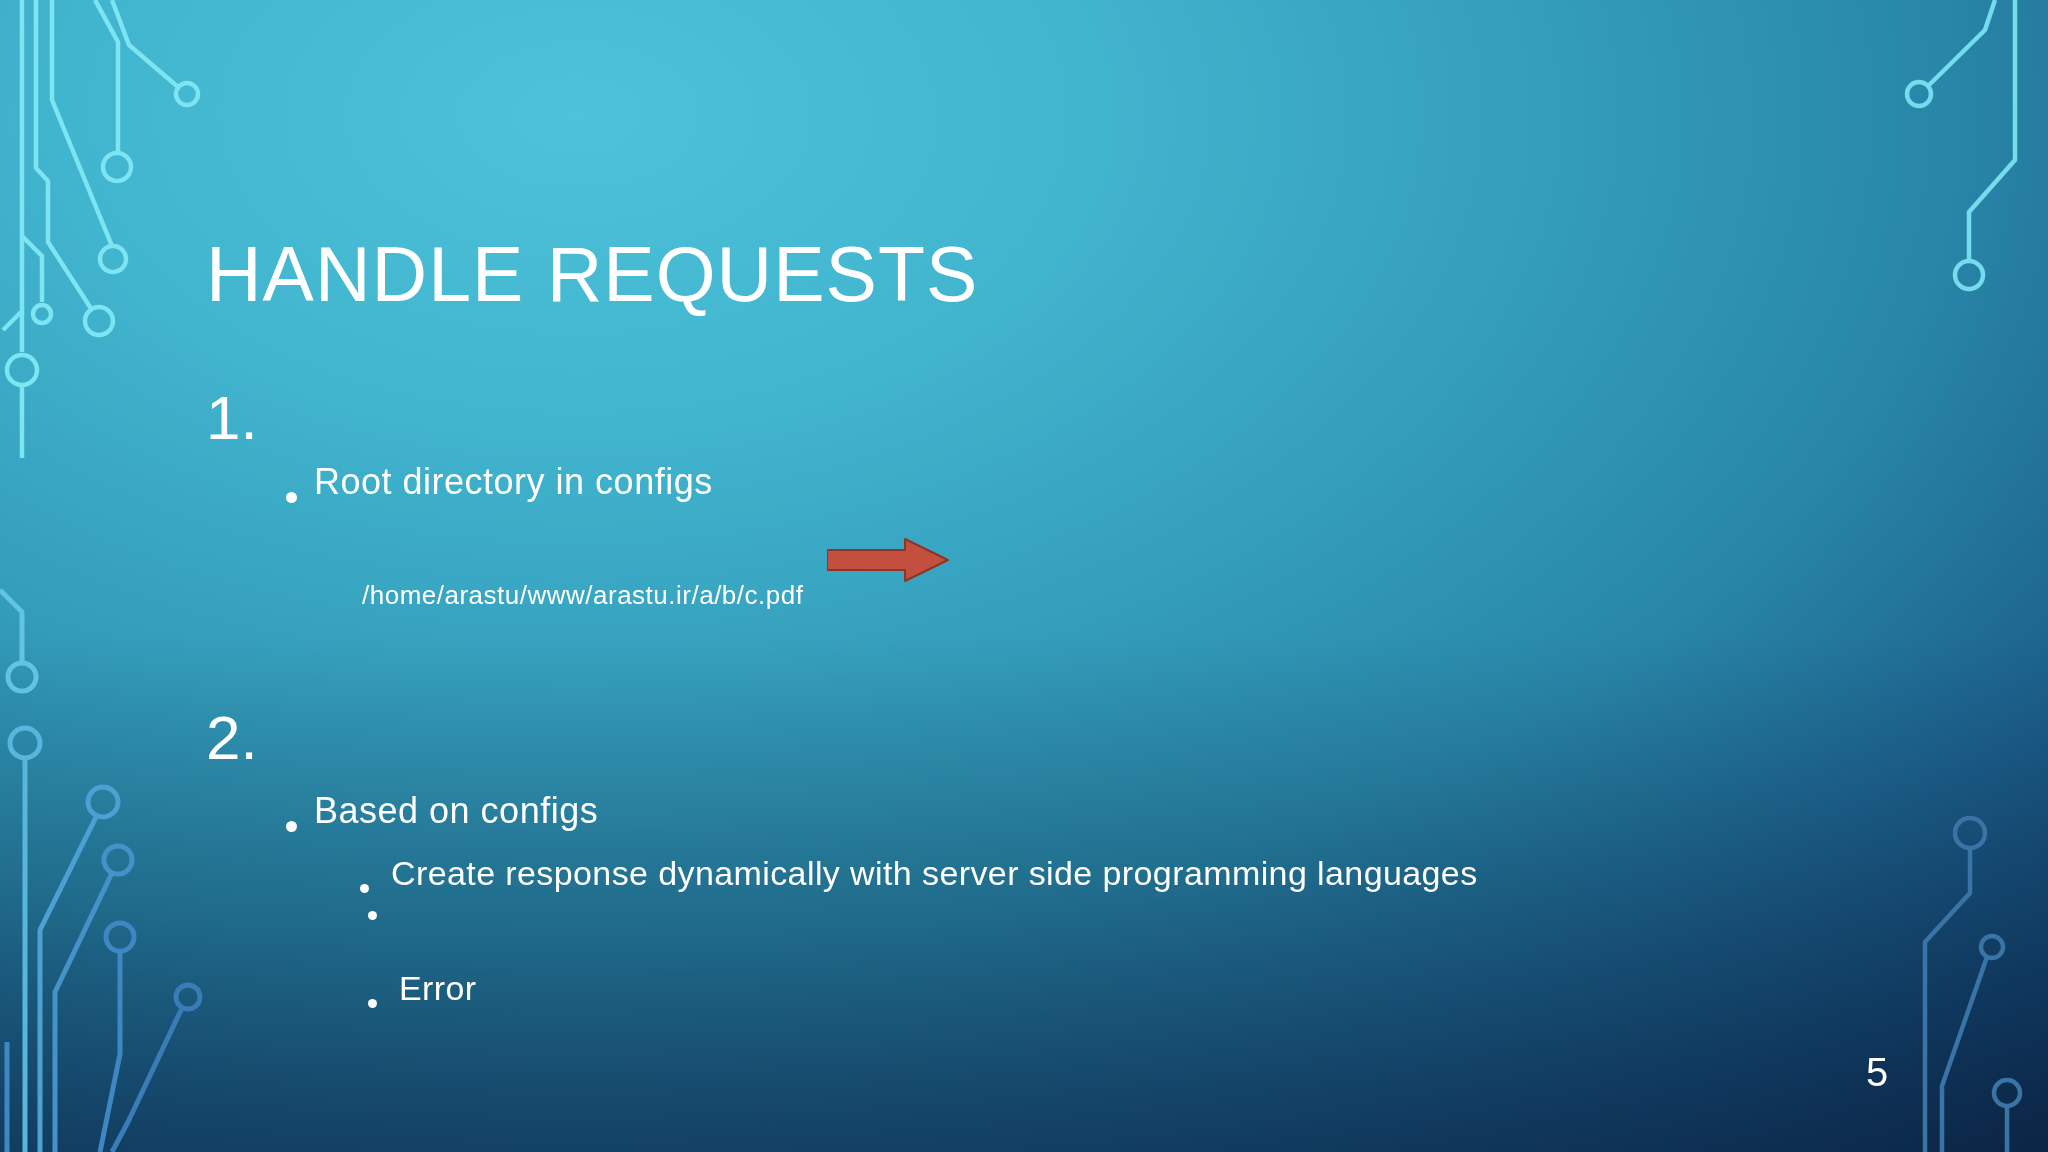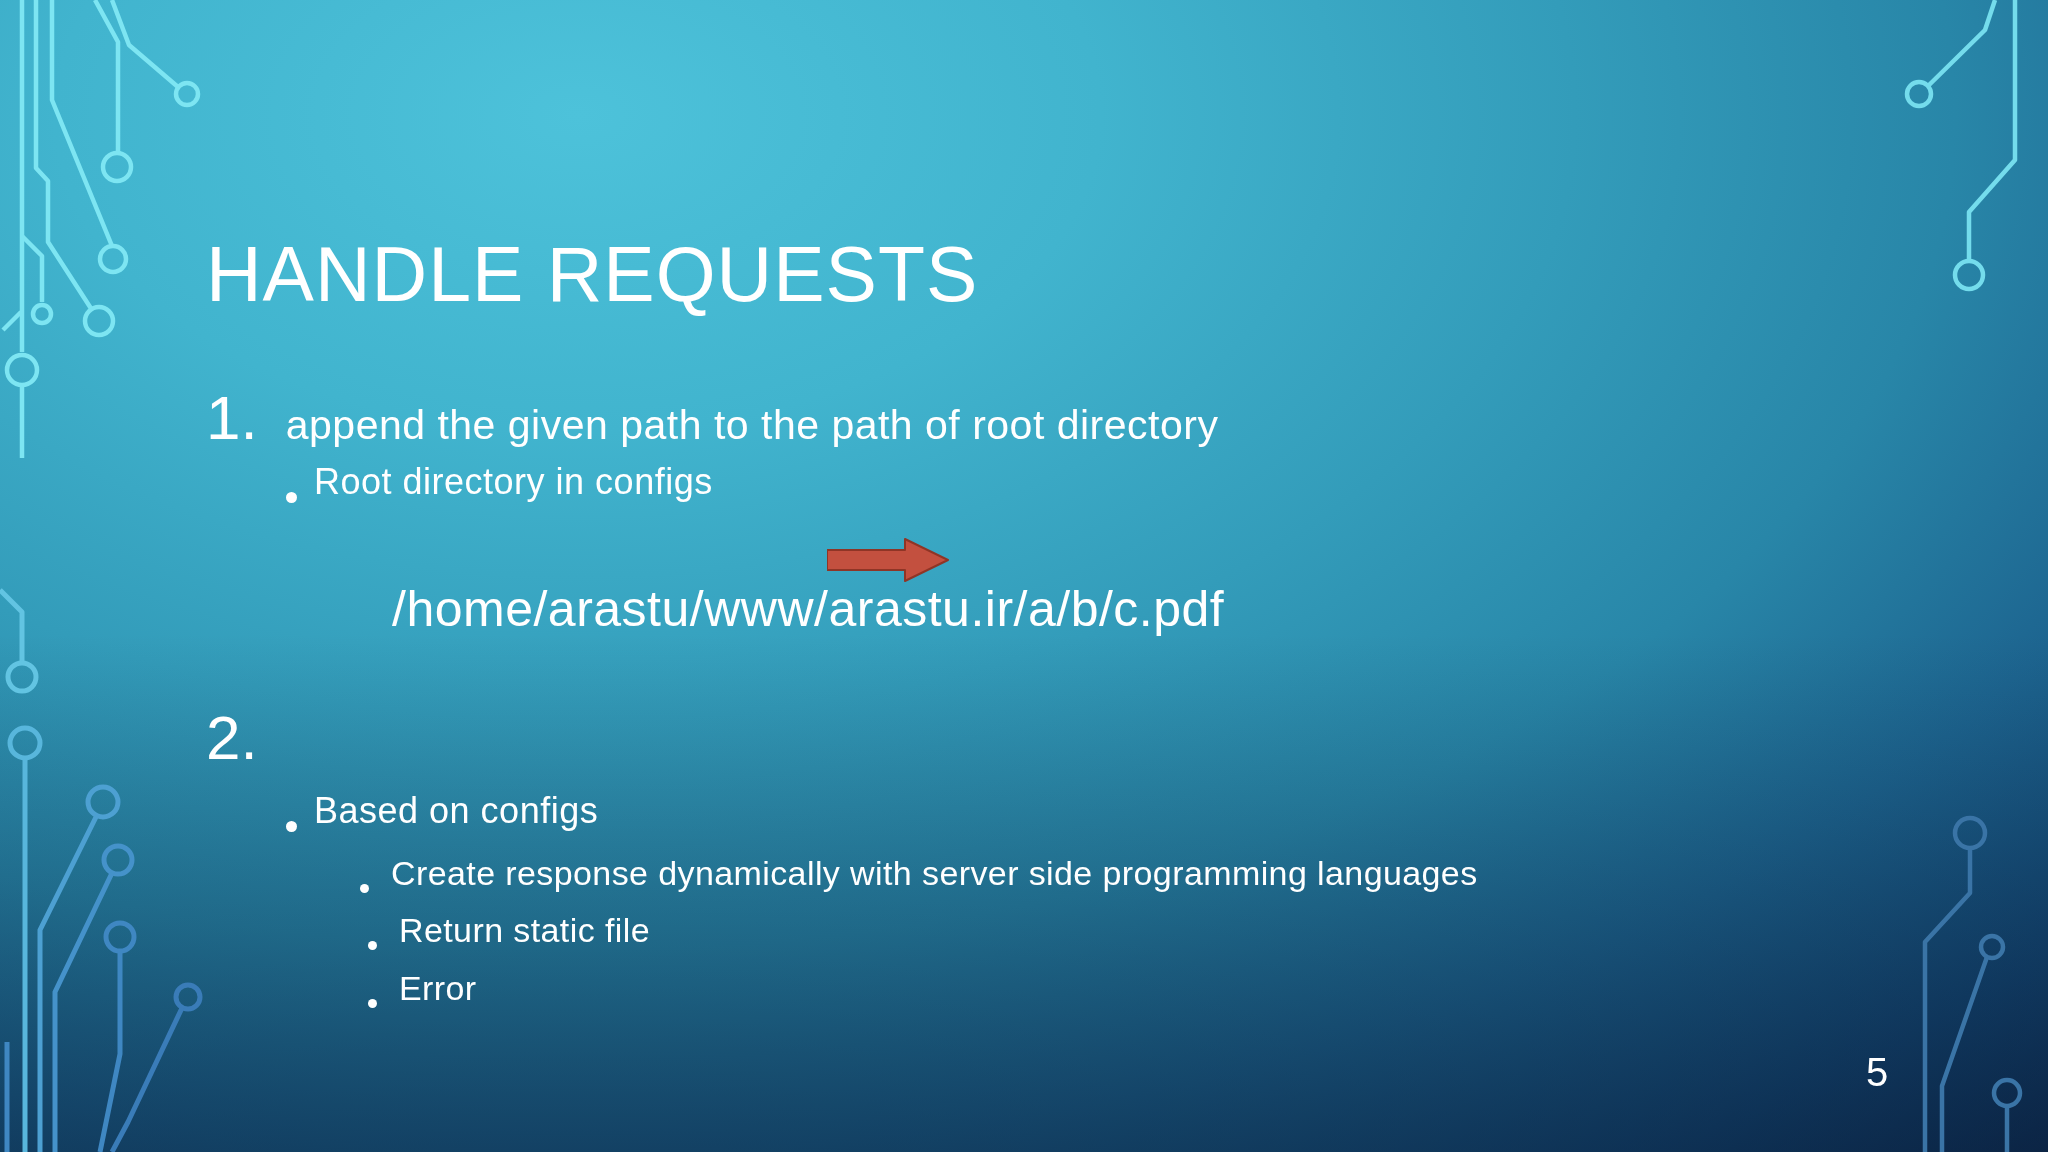"append the given path to" span.head { html: <span>append the given path to the path of root directory</span> -> none }
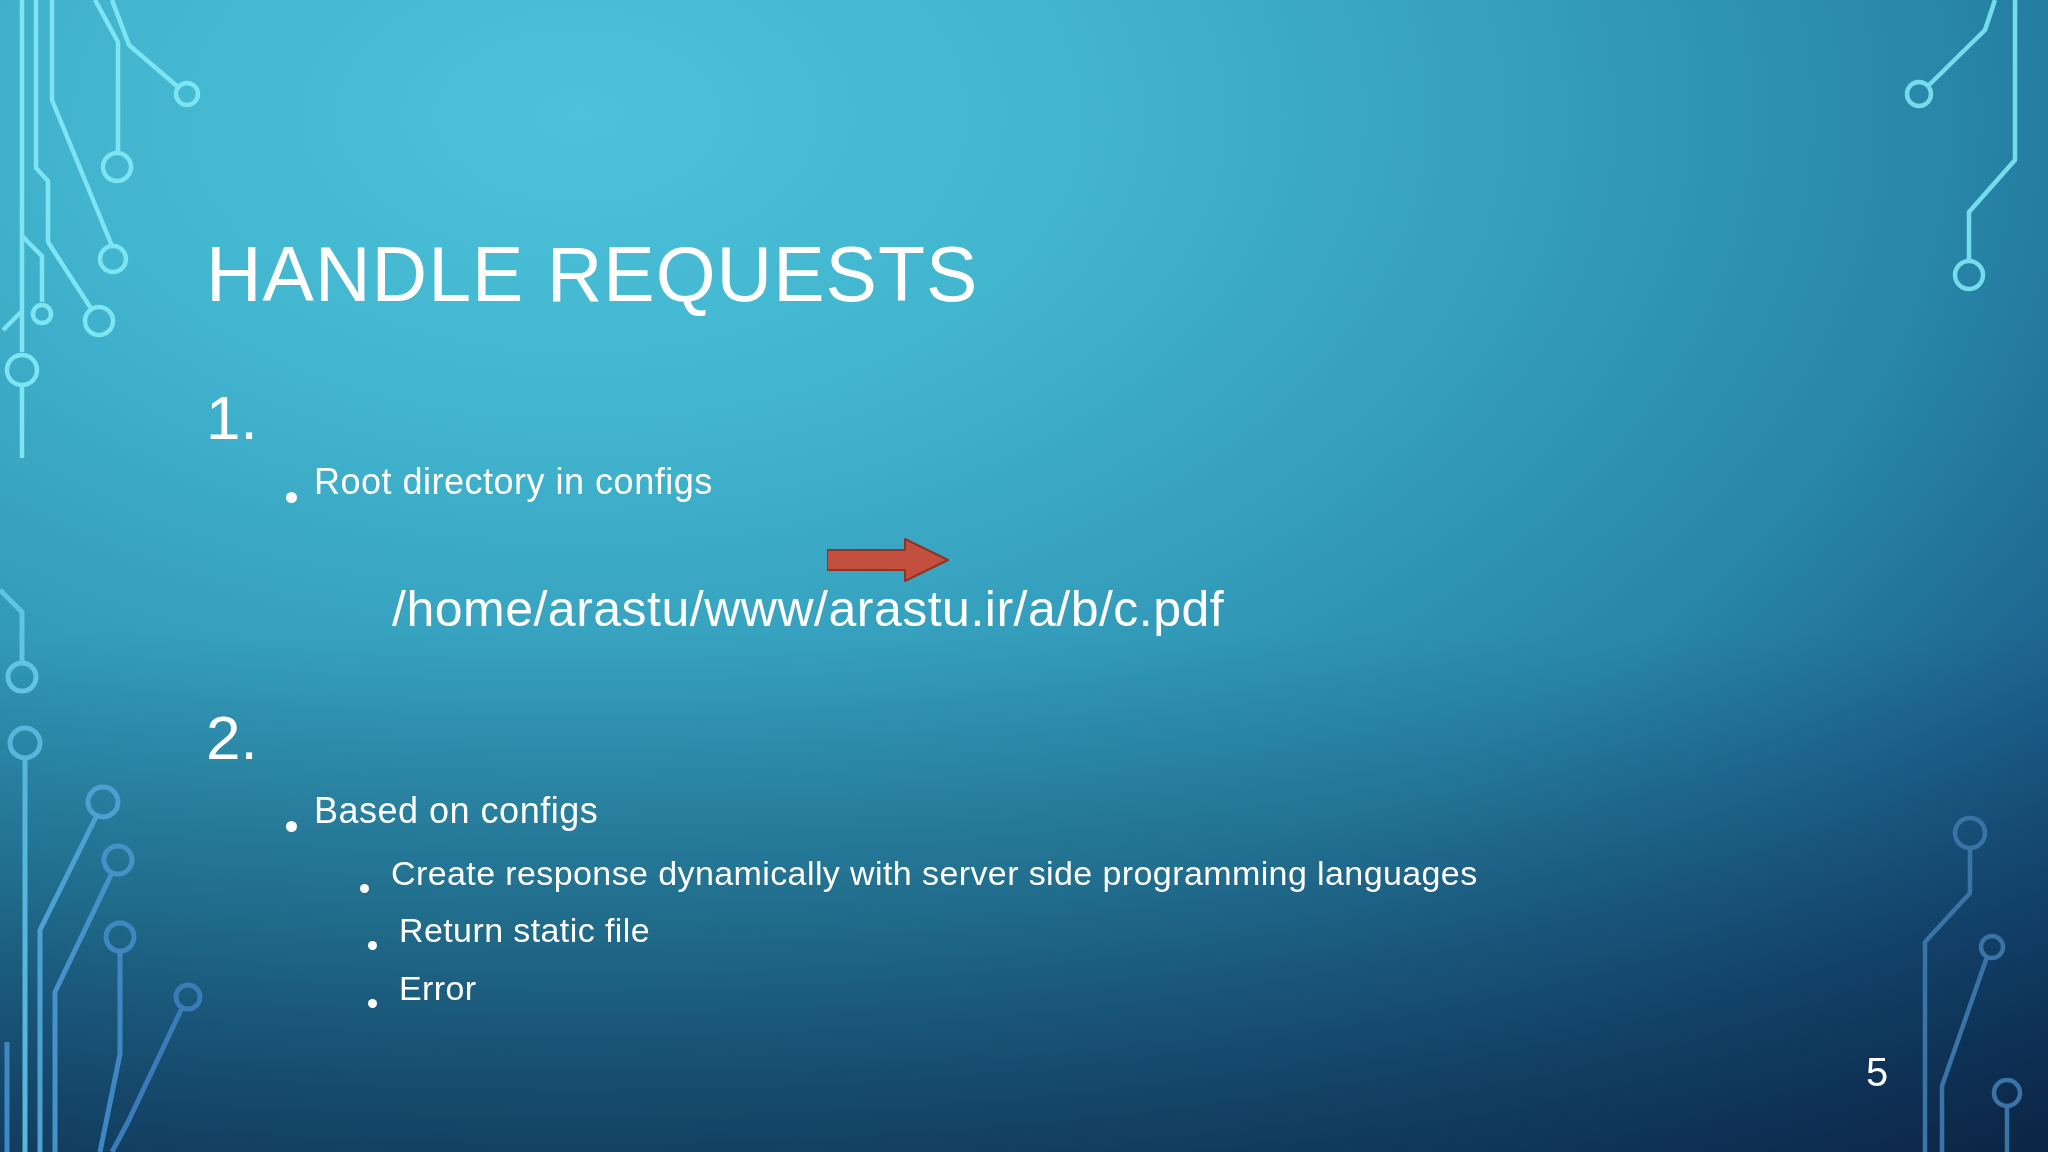"/home/arastu/www/arastu.ir/a/b/c.pdf" .pathline { font-size: 50px -> 26px; margin-left: 30px -> none }
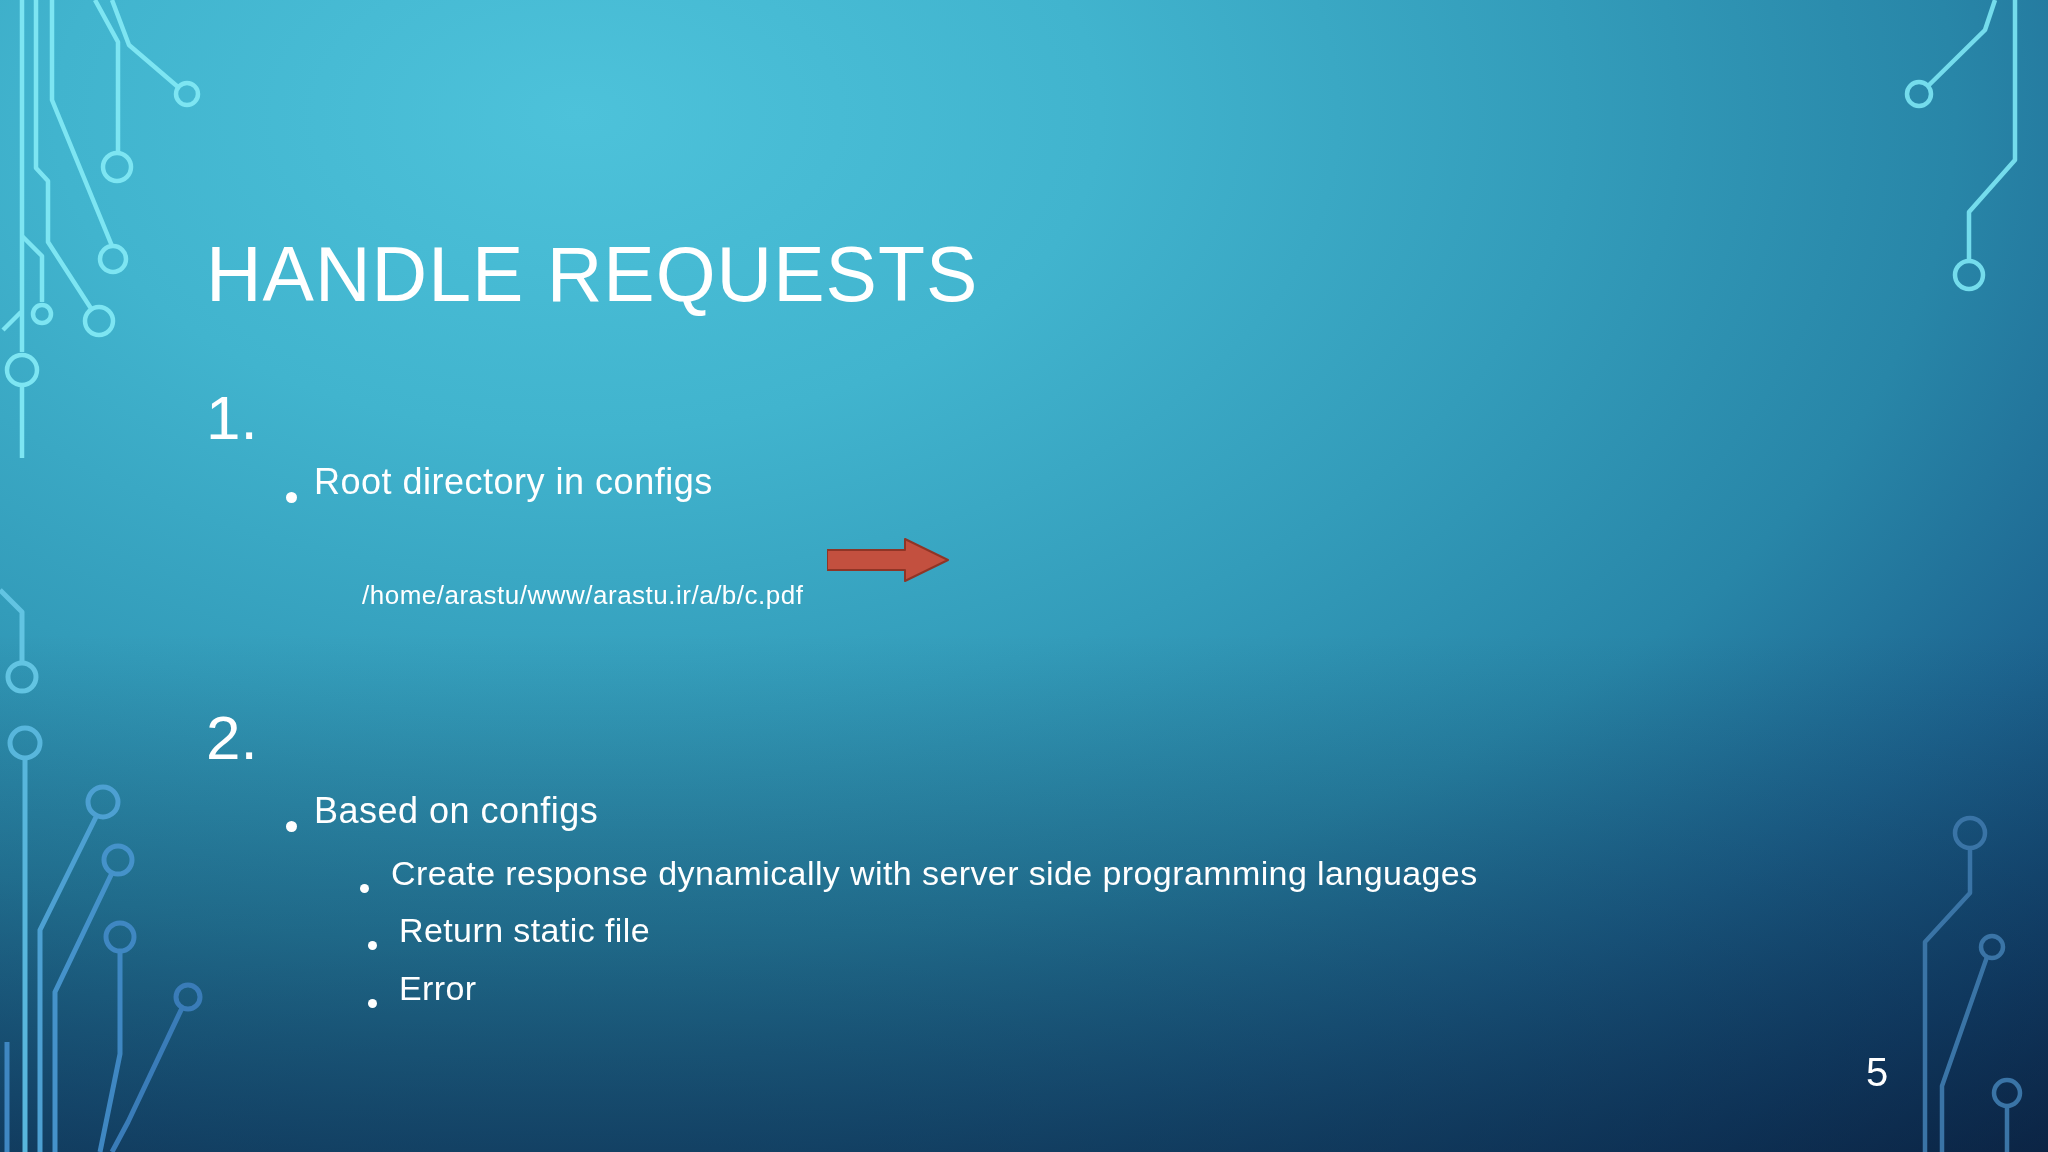"Return static file" span.l3text { html: <span>Return static file</span> -> none }
